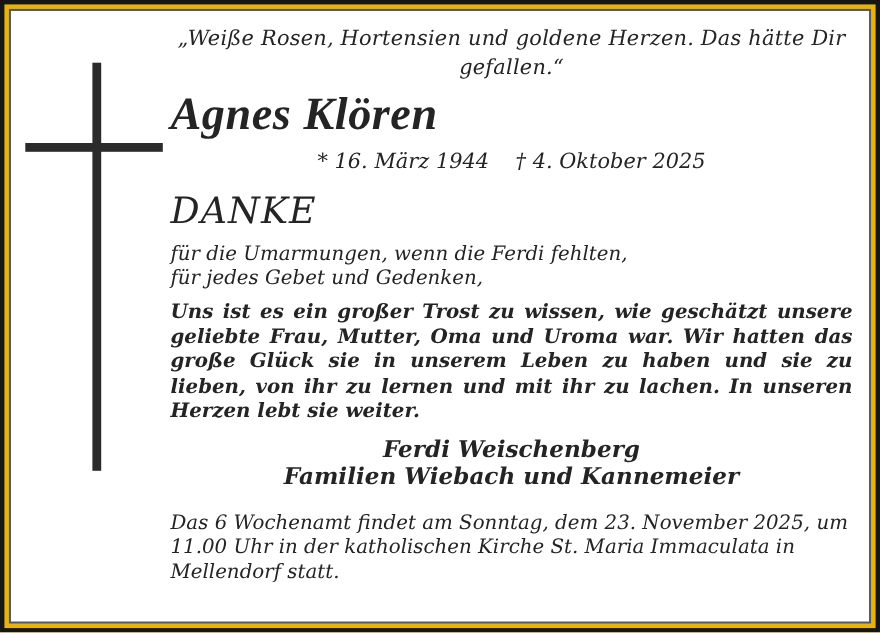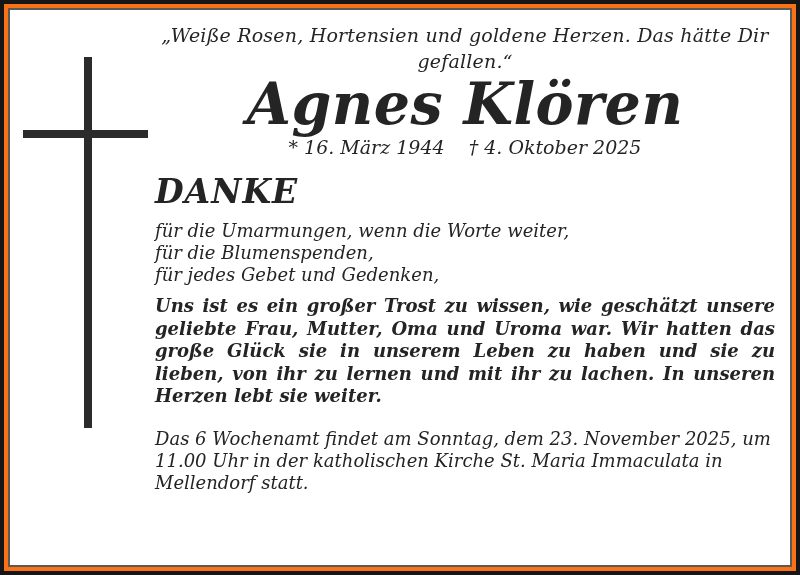"„Weiße Rosen, Hortensien und goldene" .frame-outer { background: #f97316 -> #eab308 }
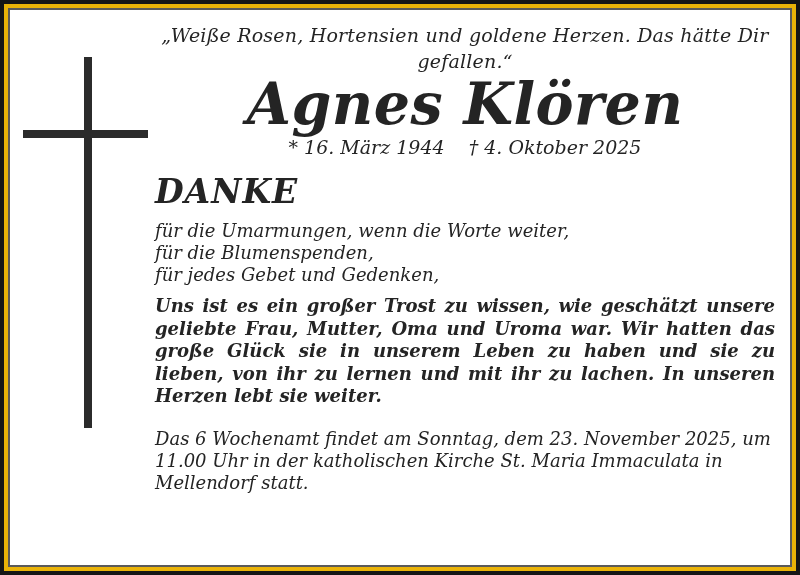"Agnes Klören" .name { font-family: none -> Liberation Serif, serif; font-size: 57px -> 42px; text-align: center -> left }
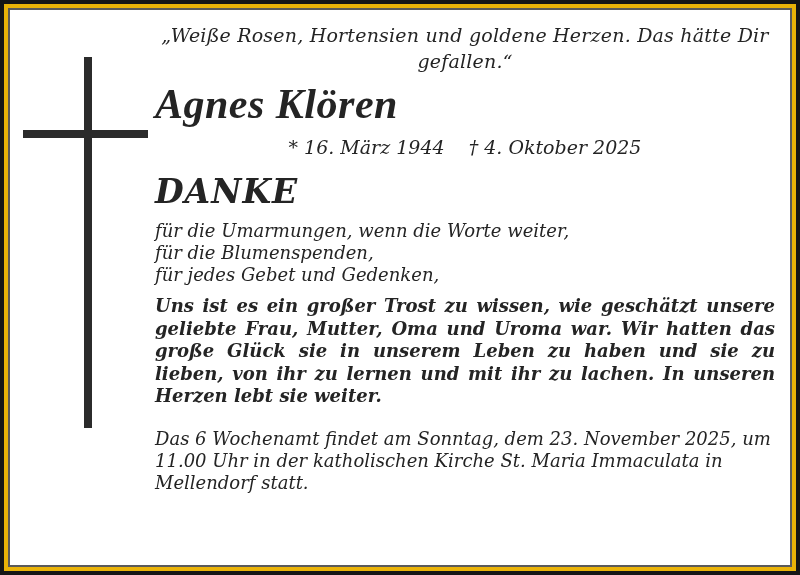"DANKE" .danke { font-weight: bold -> normal }
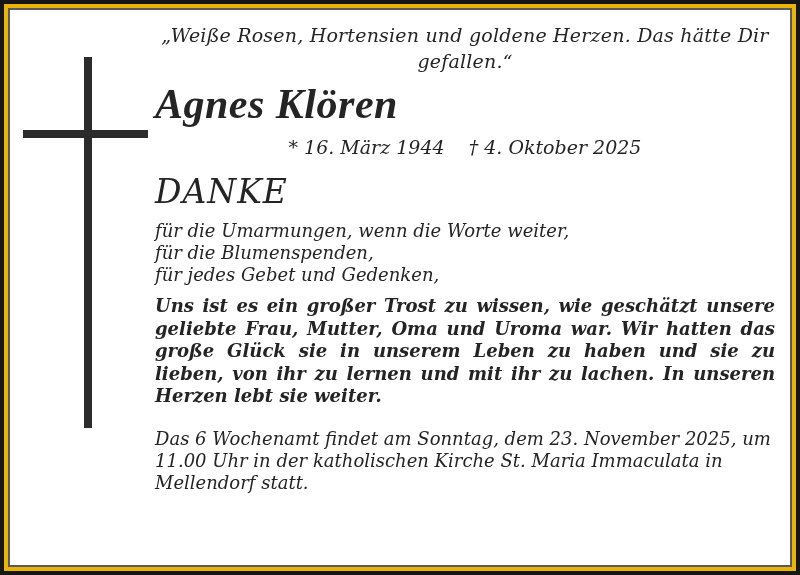"für die Umarmungen, wenn die" div.thanks-line { text: Worte weiter -> Ferdi fehlten }
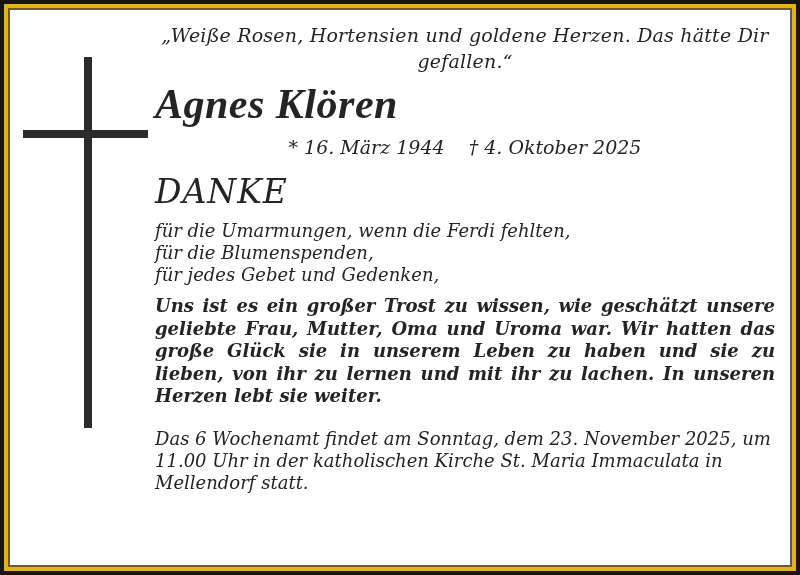"für die Blumenspenden," div.thanks-line { html: <div>für die Blumenspenden,</div> -> none }
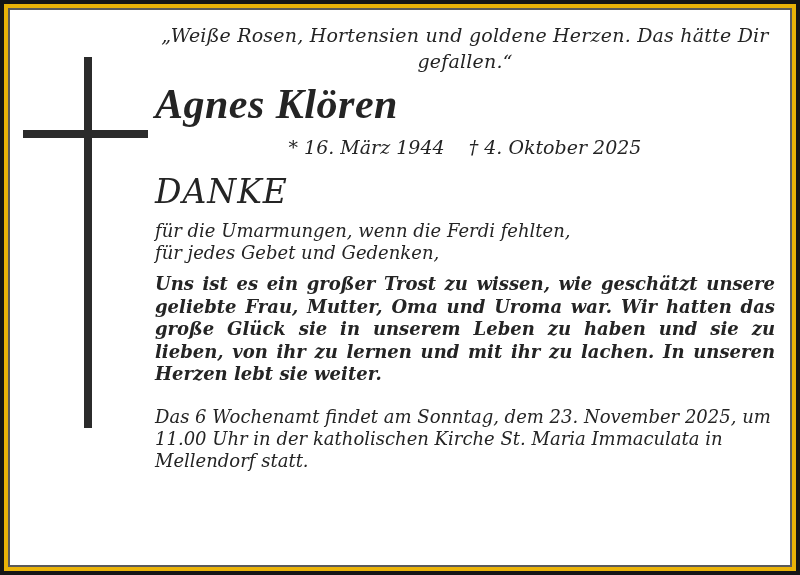"Ferdi Weischenberg" div.signatures { html: none -> <div> <div>Ferdi Weischenberg</div> <div>Familien Wiebach und Kannemeier</div> </div> }
